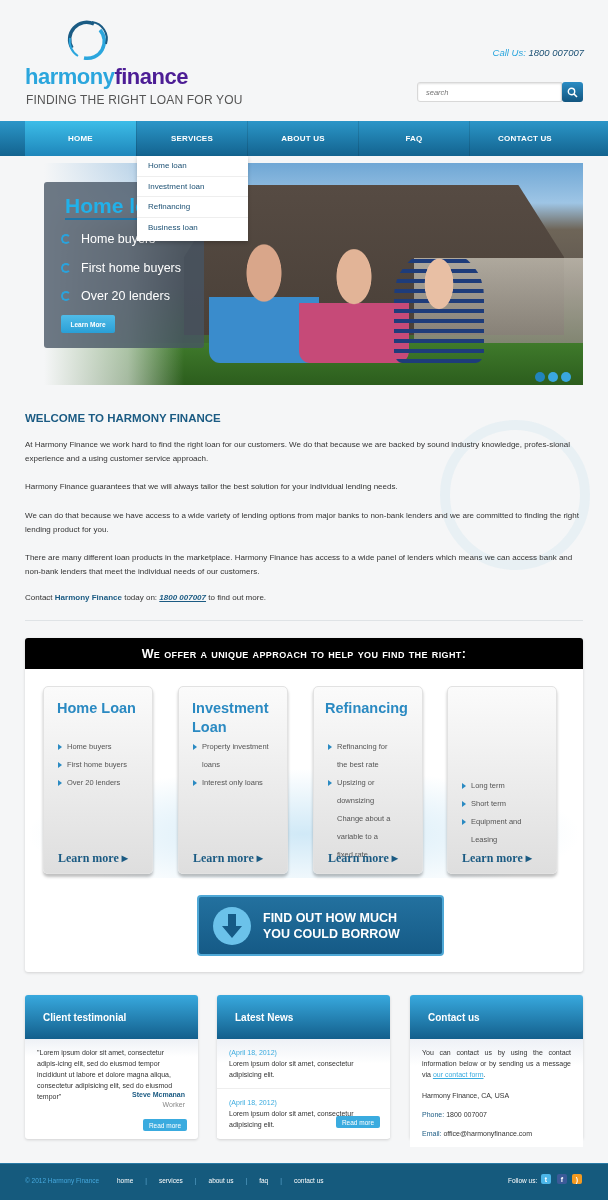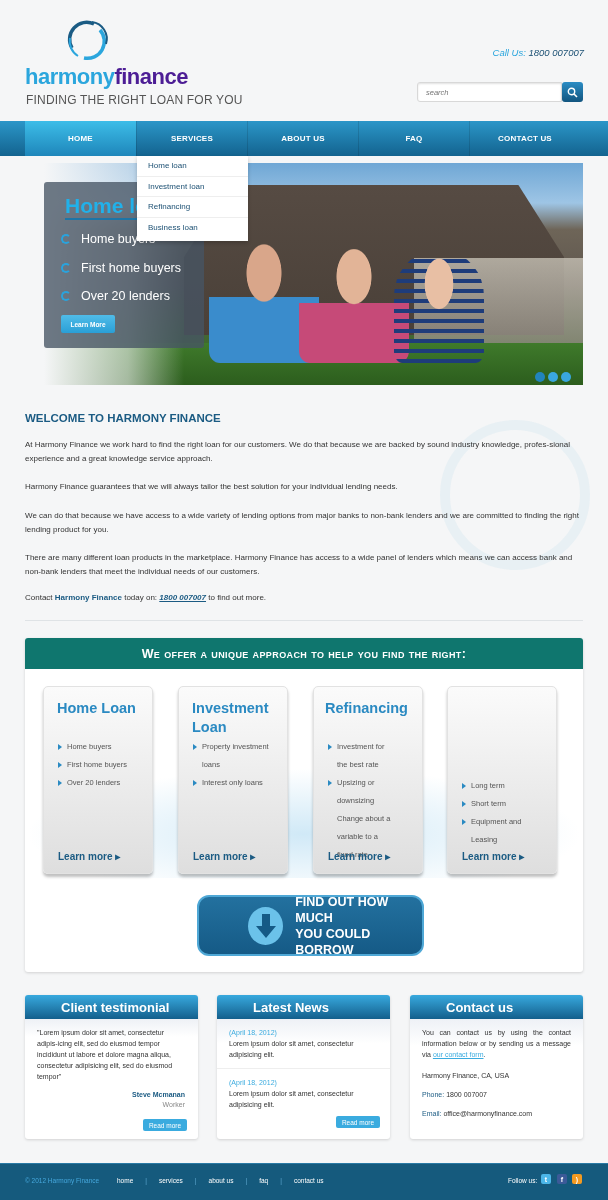"At Harmony Finance we work" p.para { text: great knowledge -> using customer }
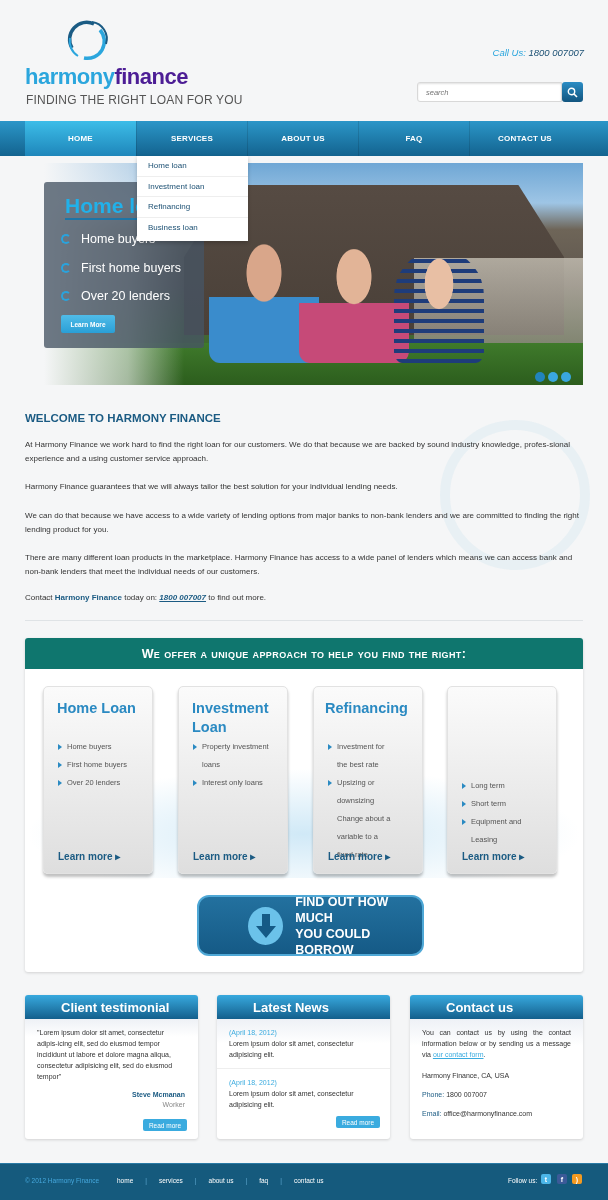"We offer a unique approach" .services-head { background: #0f766e -> #000000 }
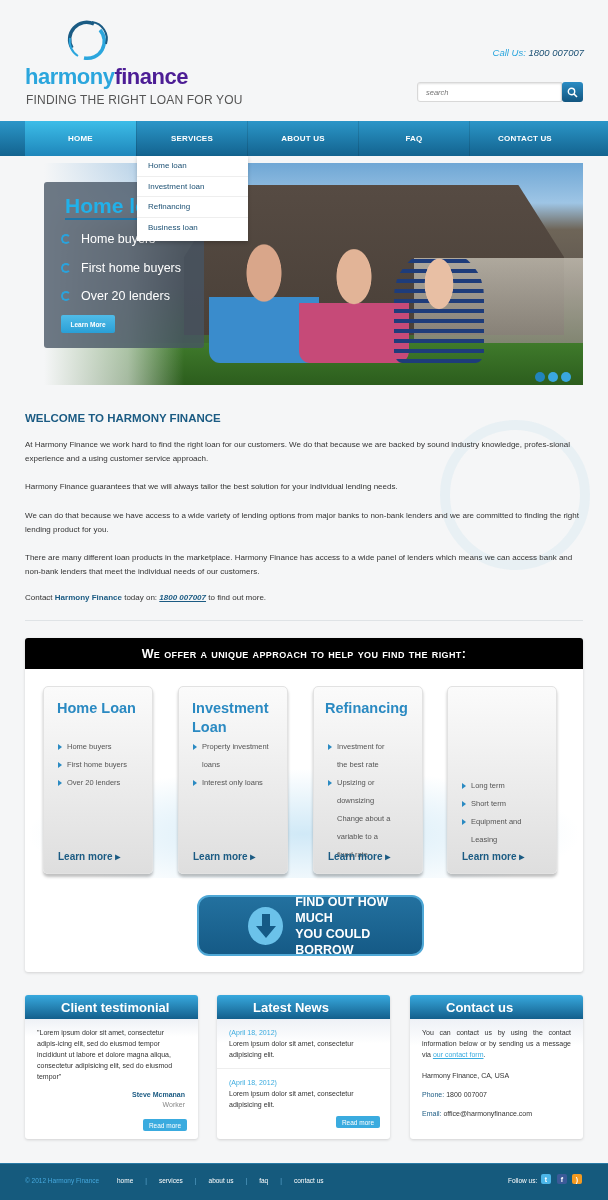"Investment for" div.card-li { text: Investment -> Refinancing }
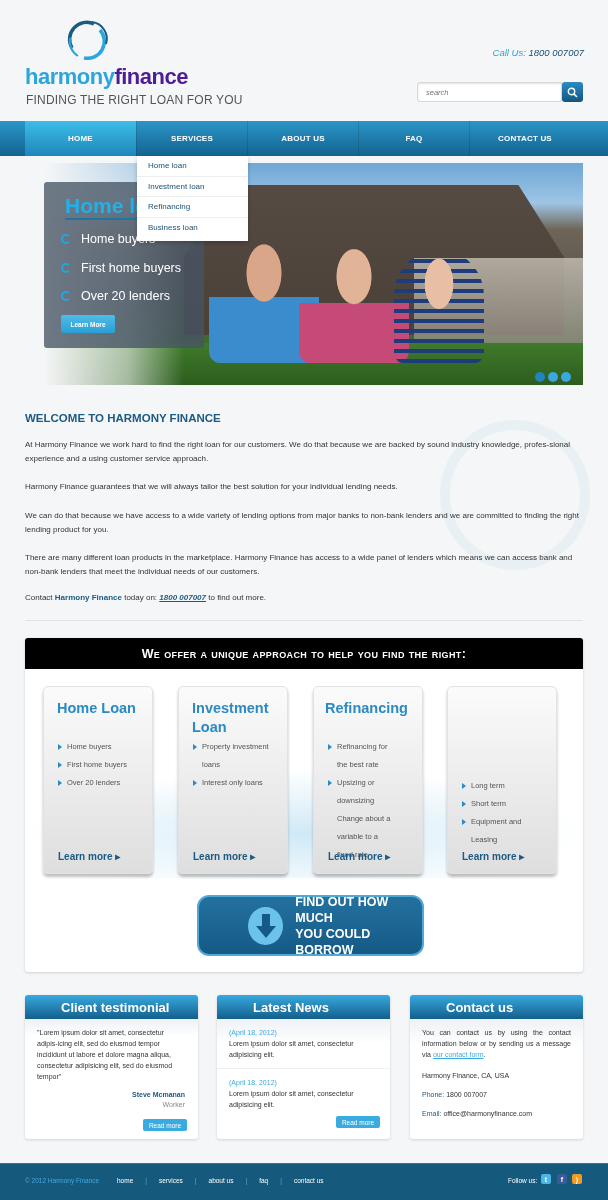"Learn more ▸" .card-more { font-family: none -> Liberation Serif, serif; font-size: 10px -> 12px }
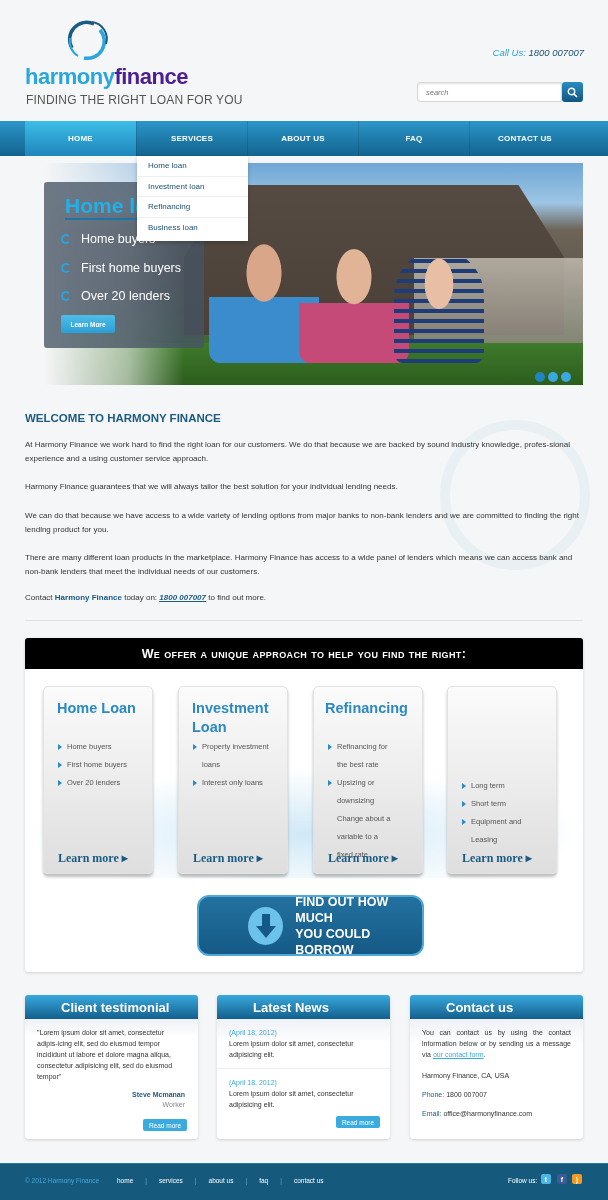"FIND OUT HOW MUCH" .borrow-btn { border-radius: 12px -> 4px; padding-left: 35px -> none; width: 227px -> 247px }
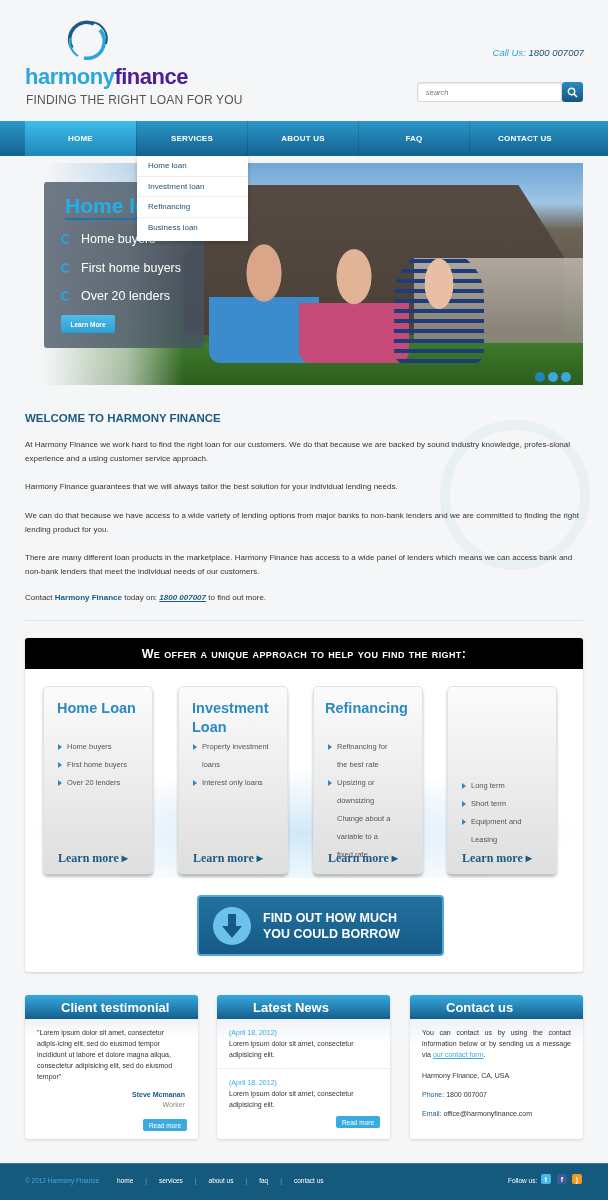"Client testimonial" .widget-head { font-size: 13px -> 10px; height: 24px -> 44px; padding-left: 36px -> 18px }
